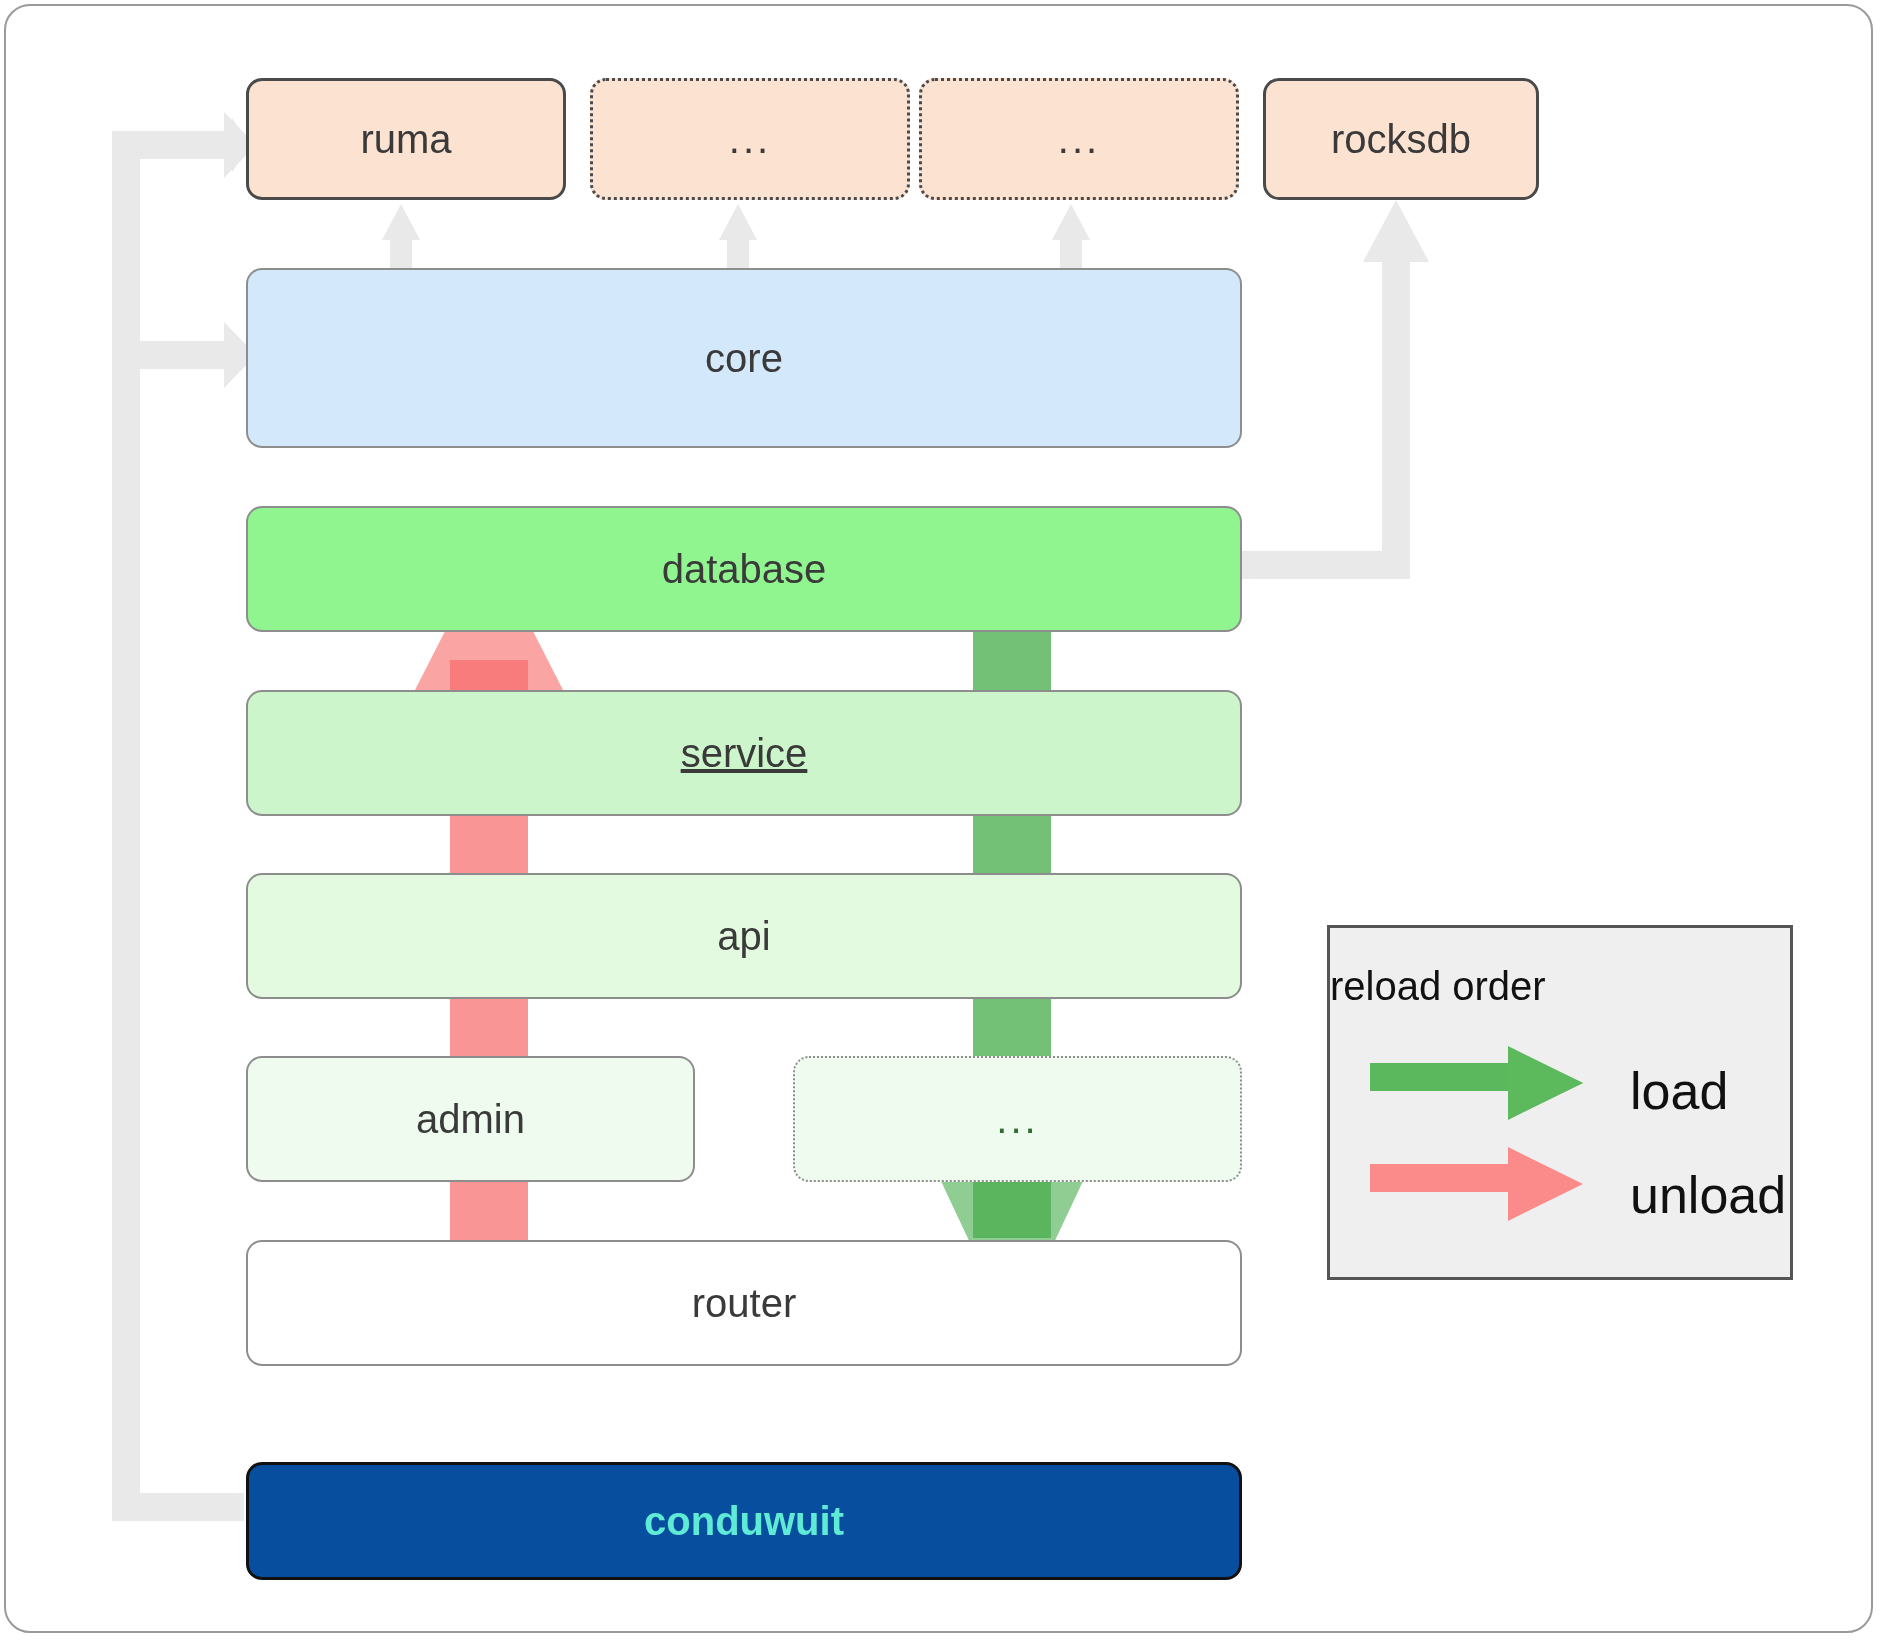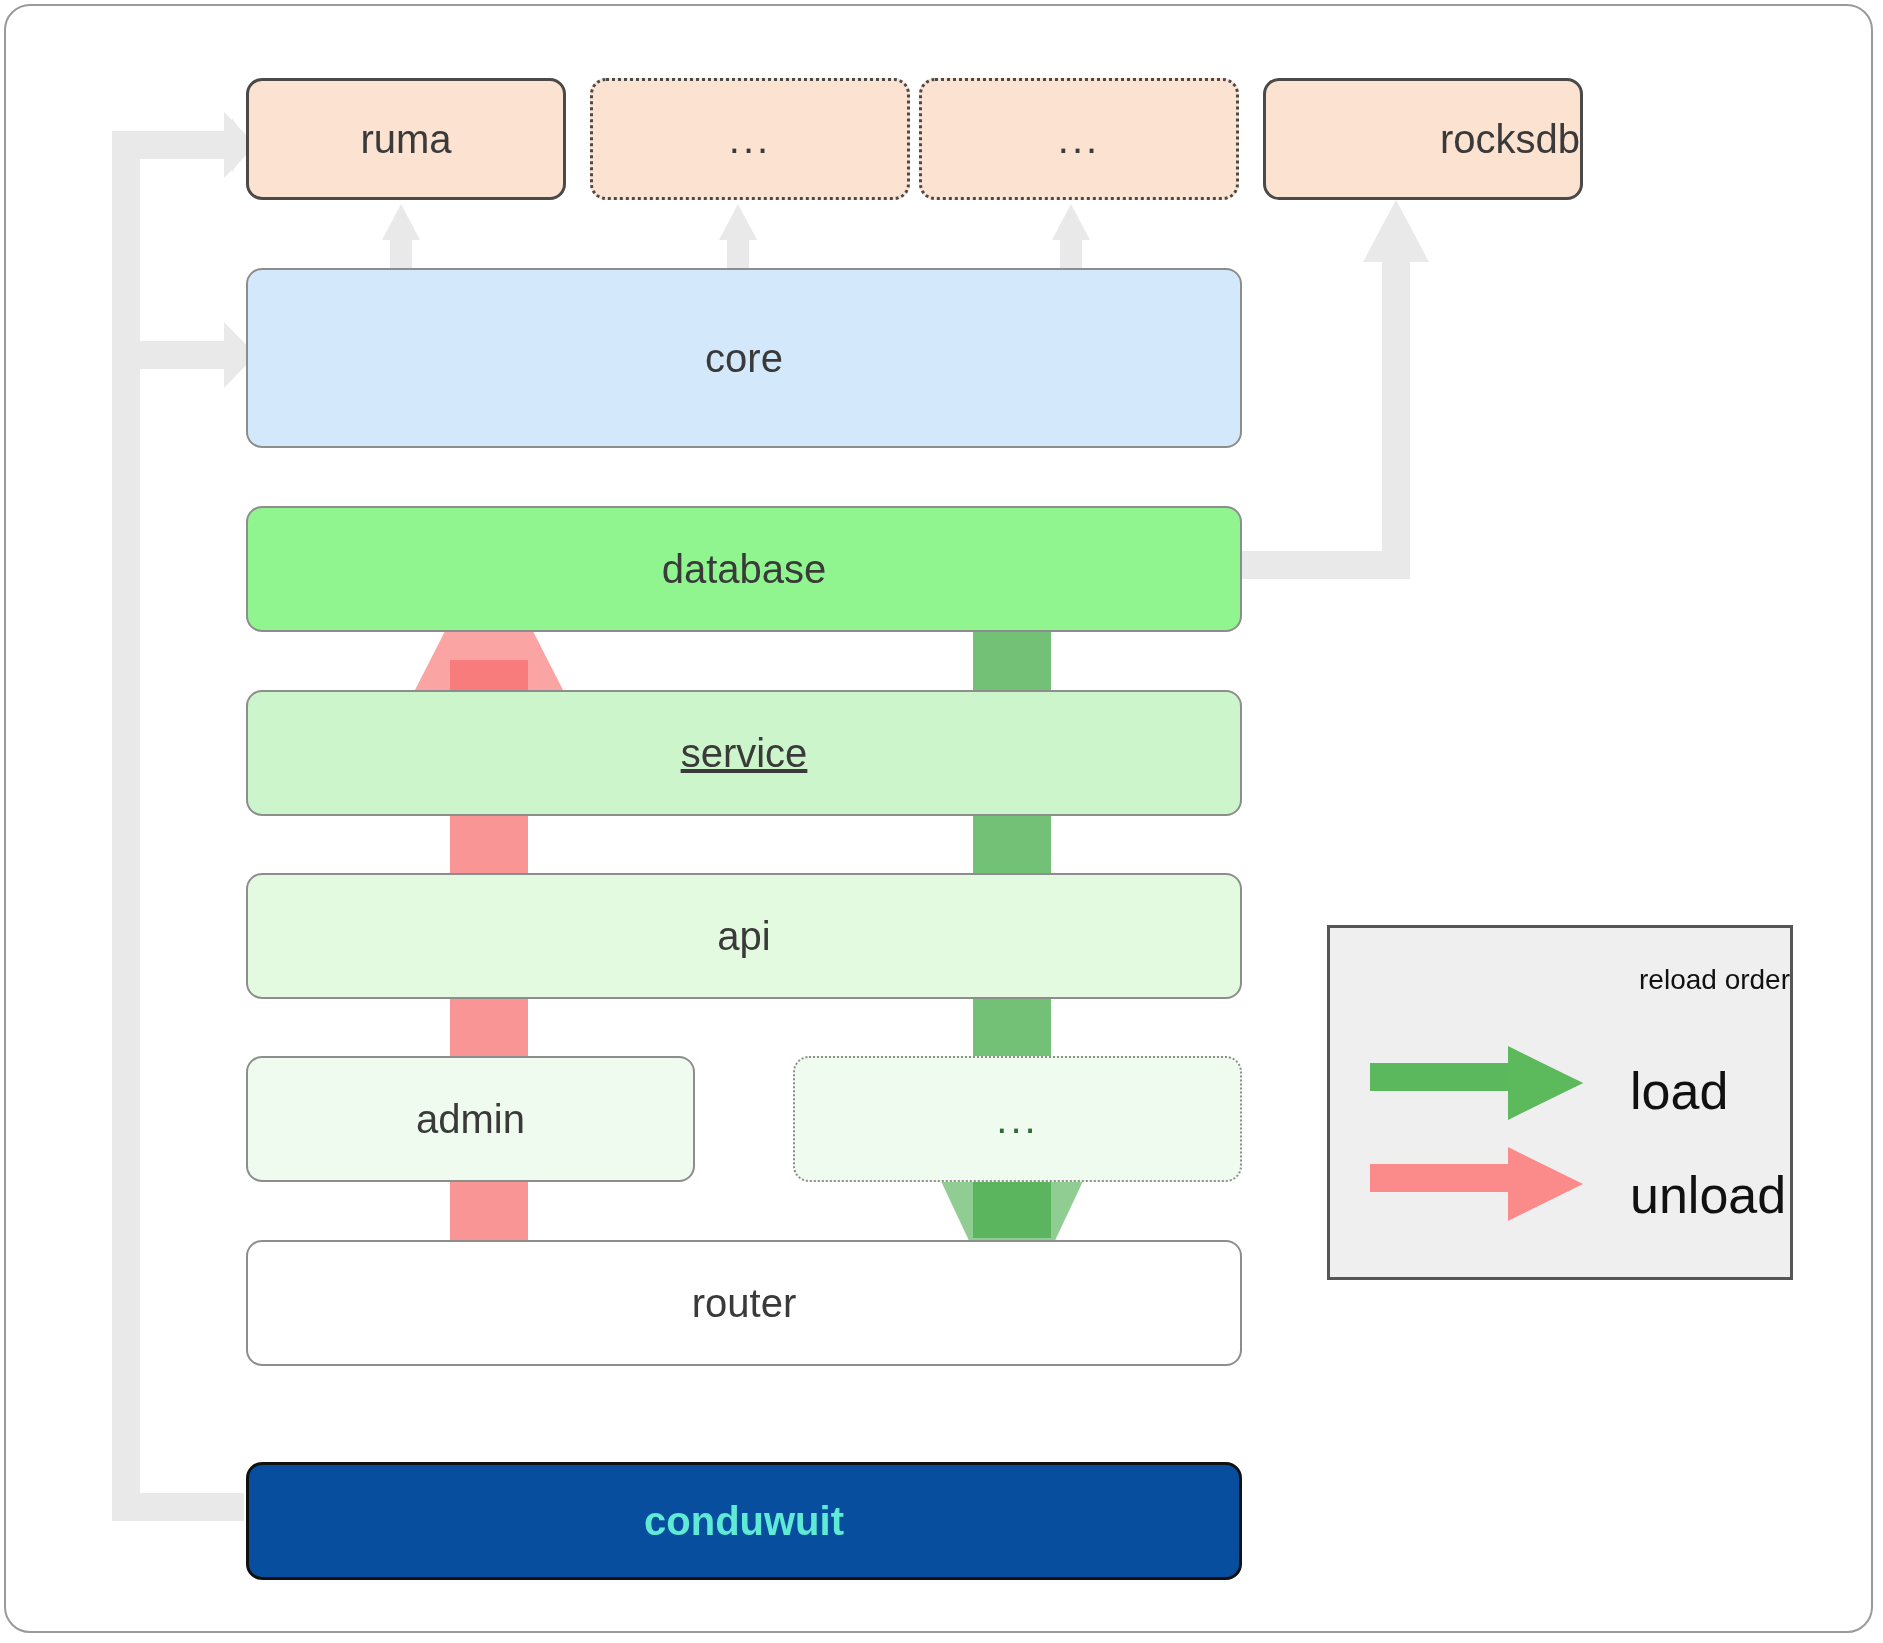"rocksdb" div.node { justify-content: flex-end -> none; width: 320px -> 276px }
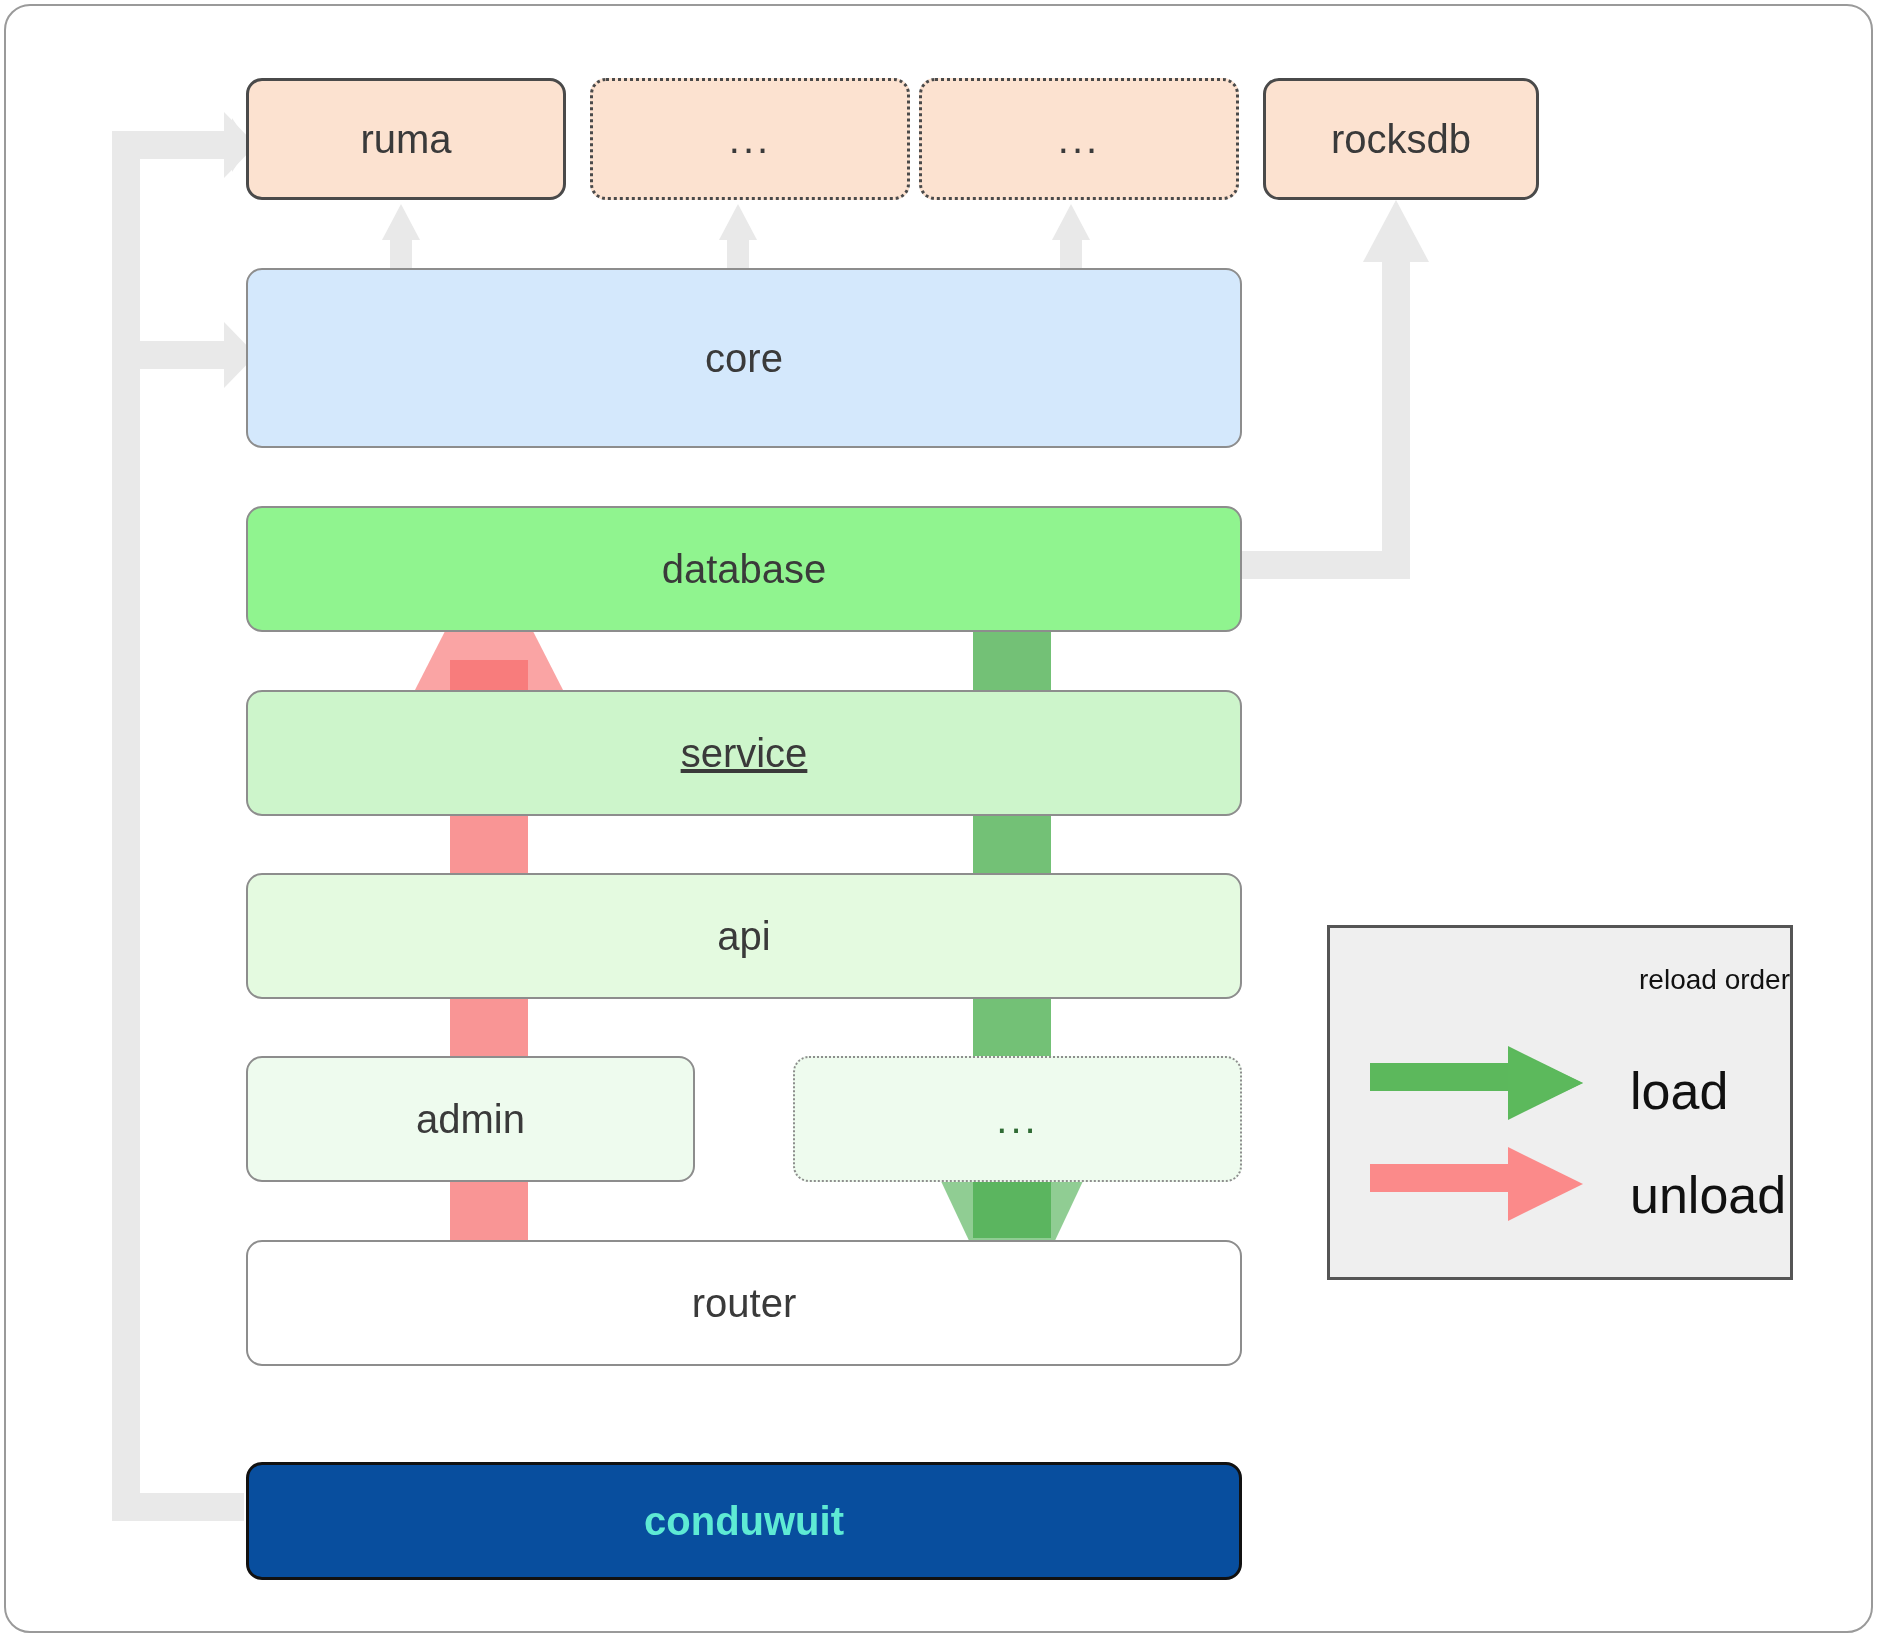"reload order" .legend-title { font-size: 28px -> 40px; text-align: right -> left }
